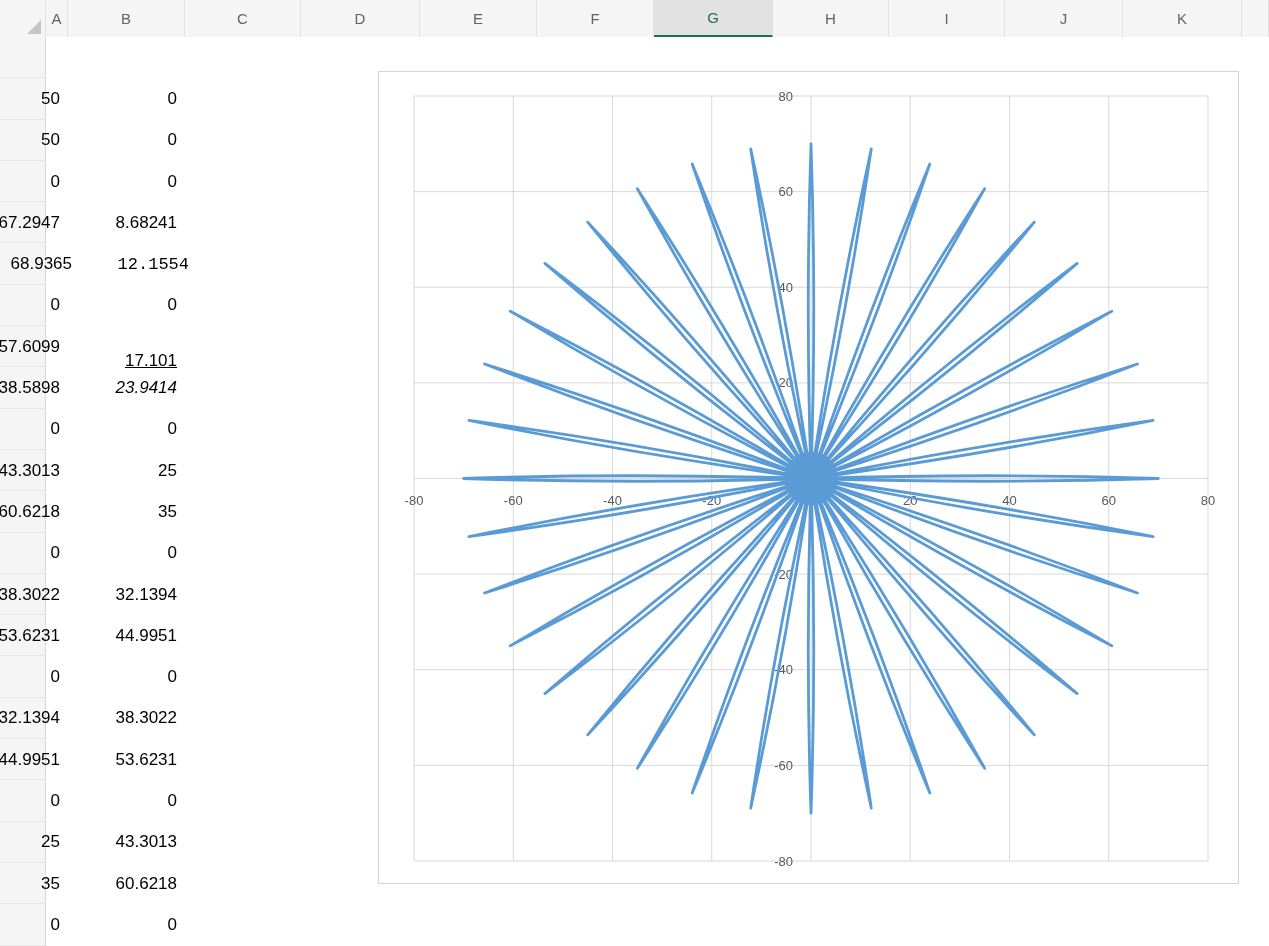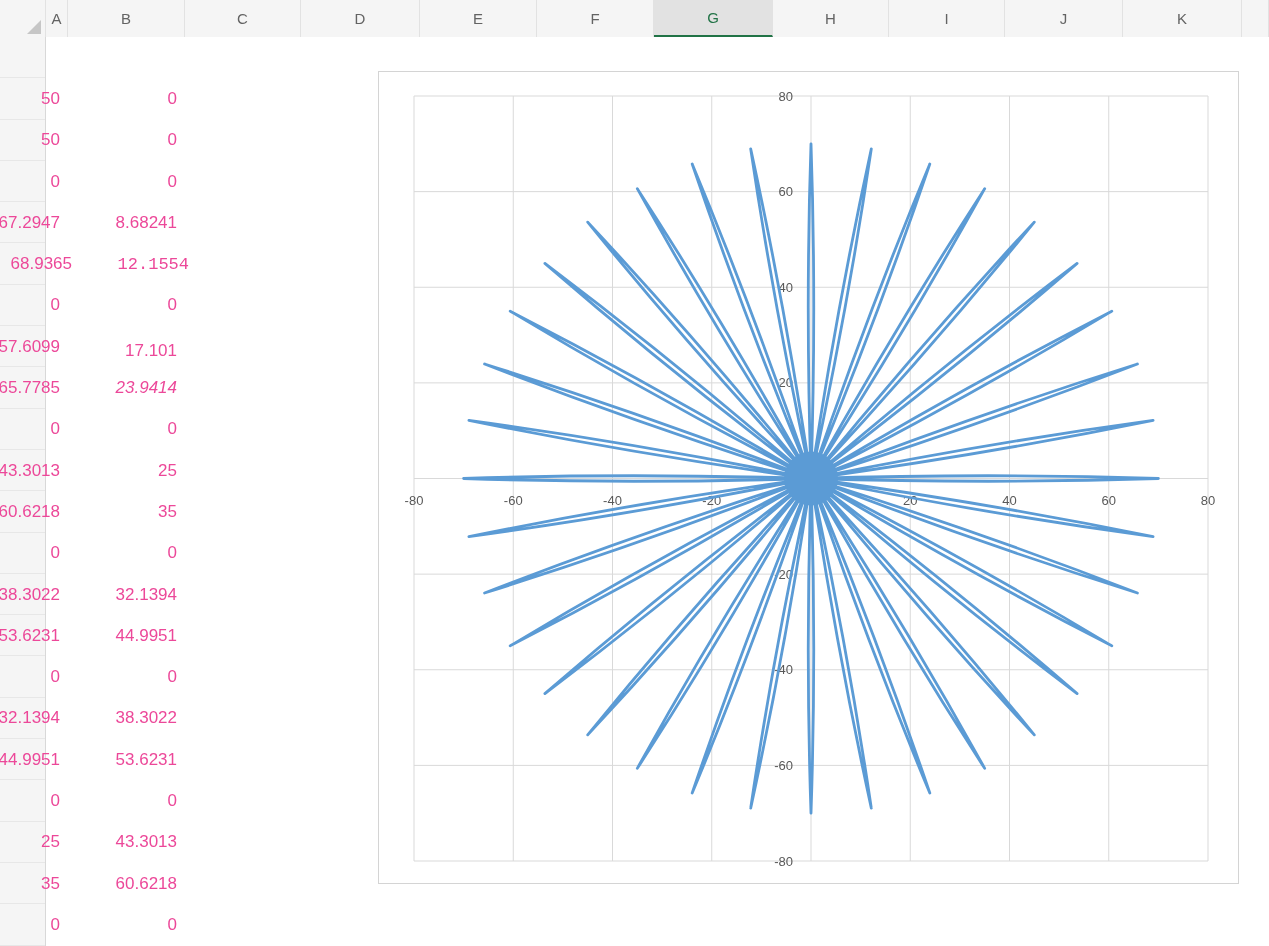"50" .cell { color: #ec4899 -> #000000 }
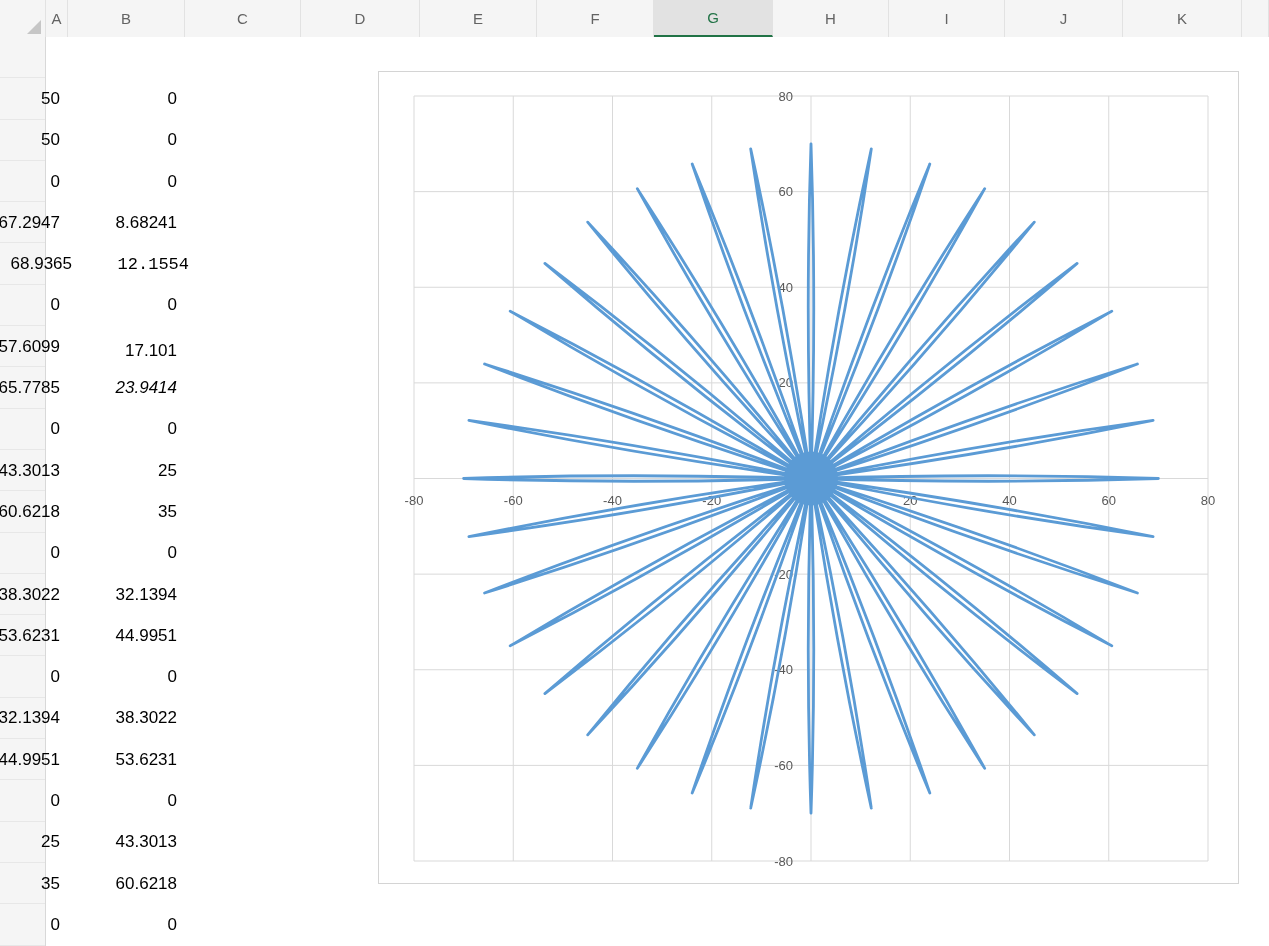"17.101" div.cell { text-decoration: none -> underline; top: 330px -> 340px }
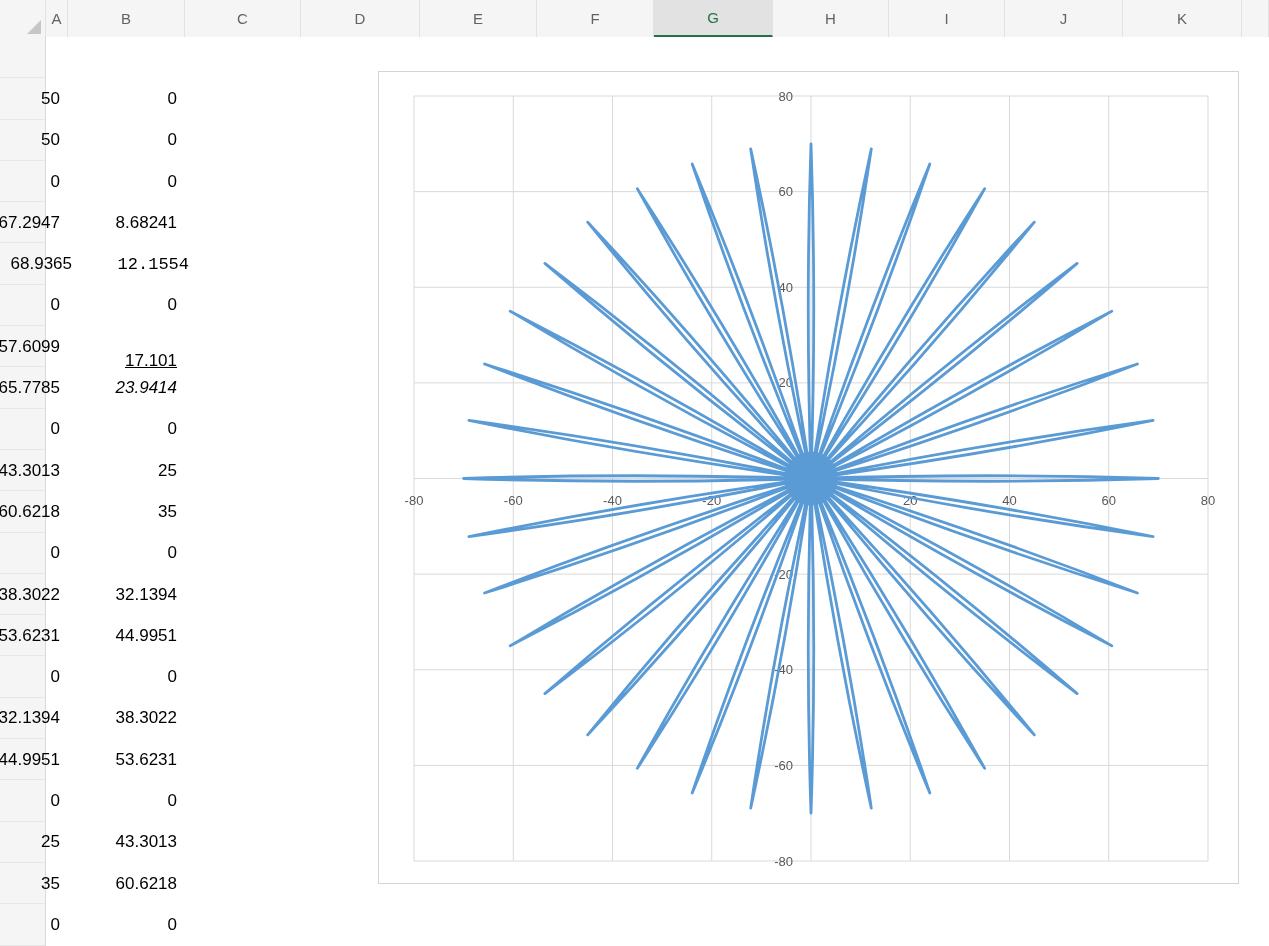"65.7785" div.cell { text: 65.7785 -> 38.5898 }
